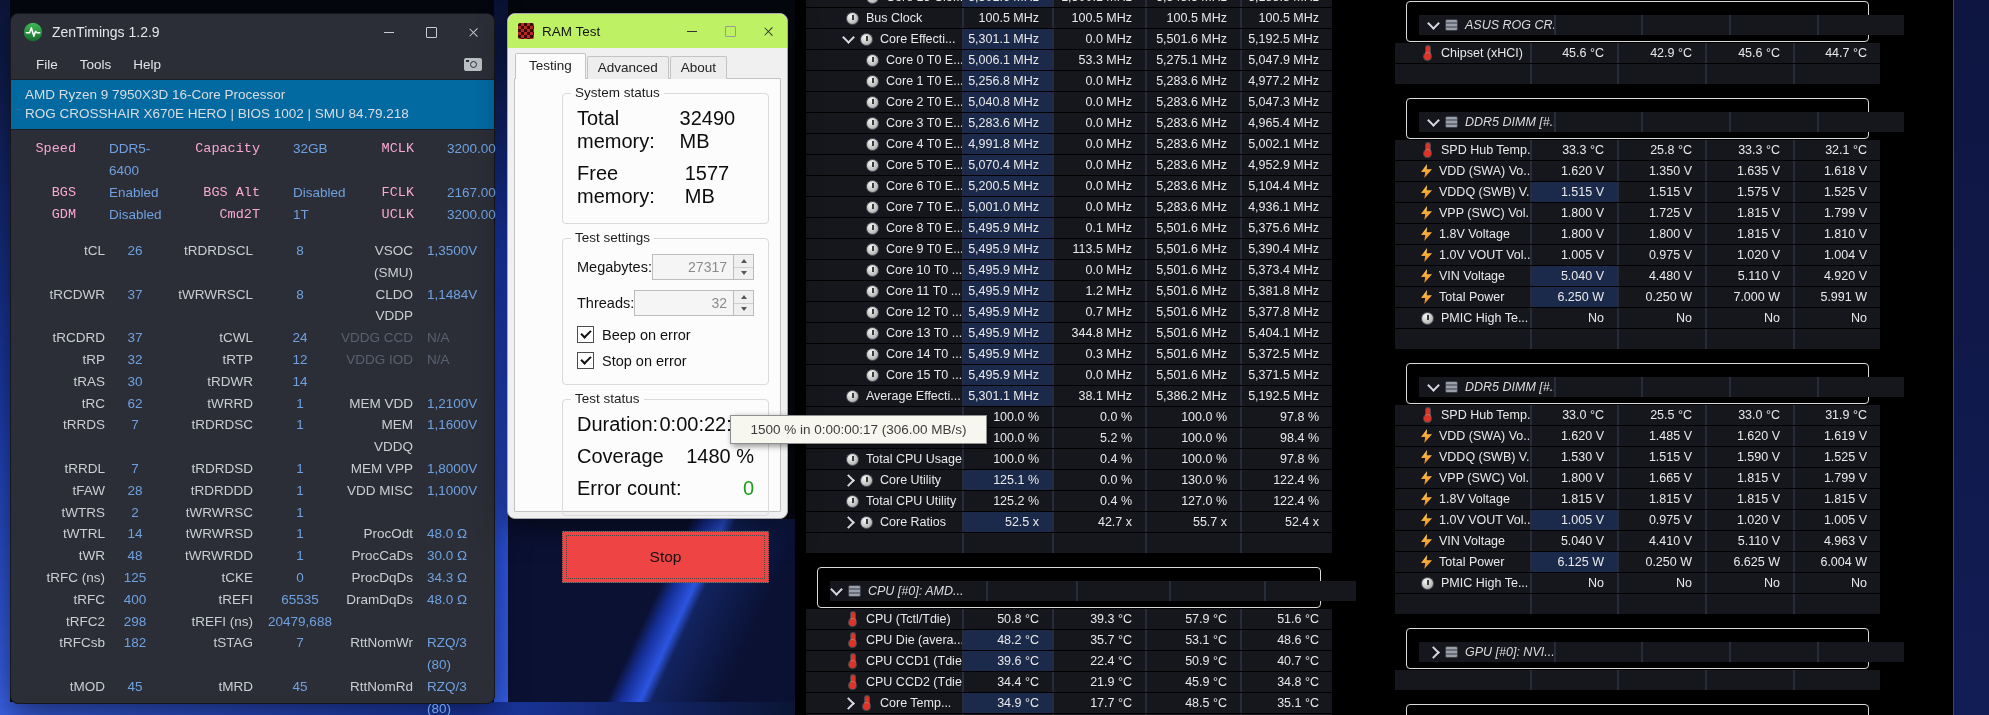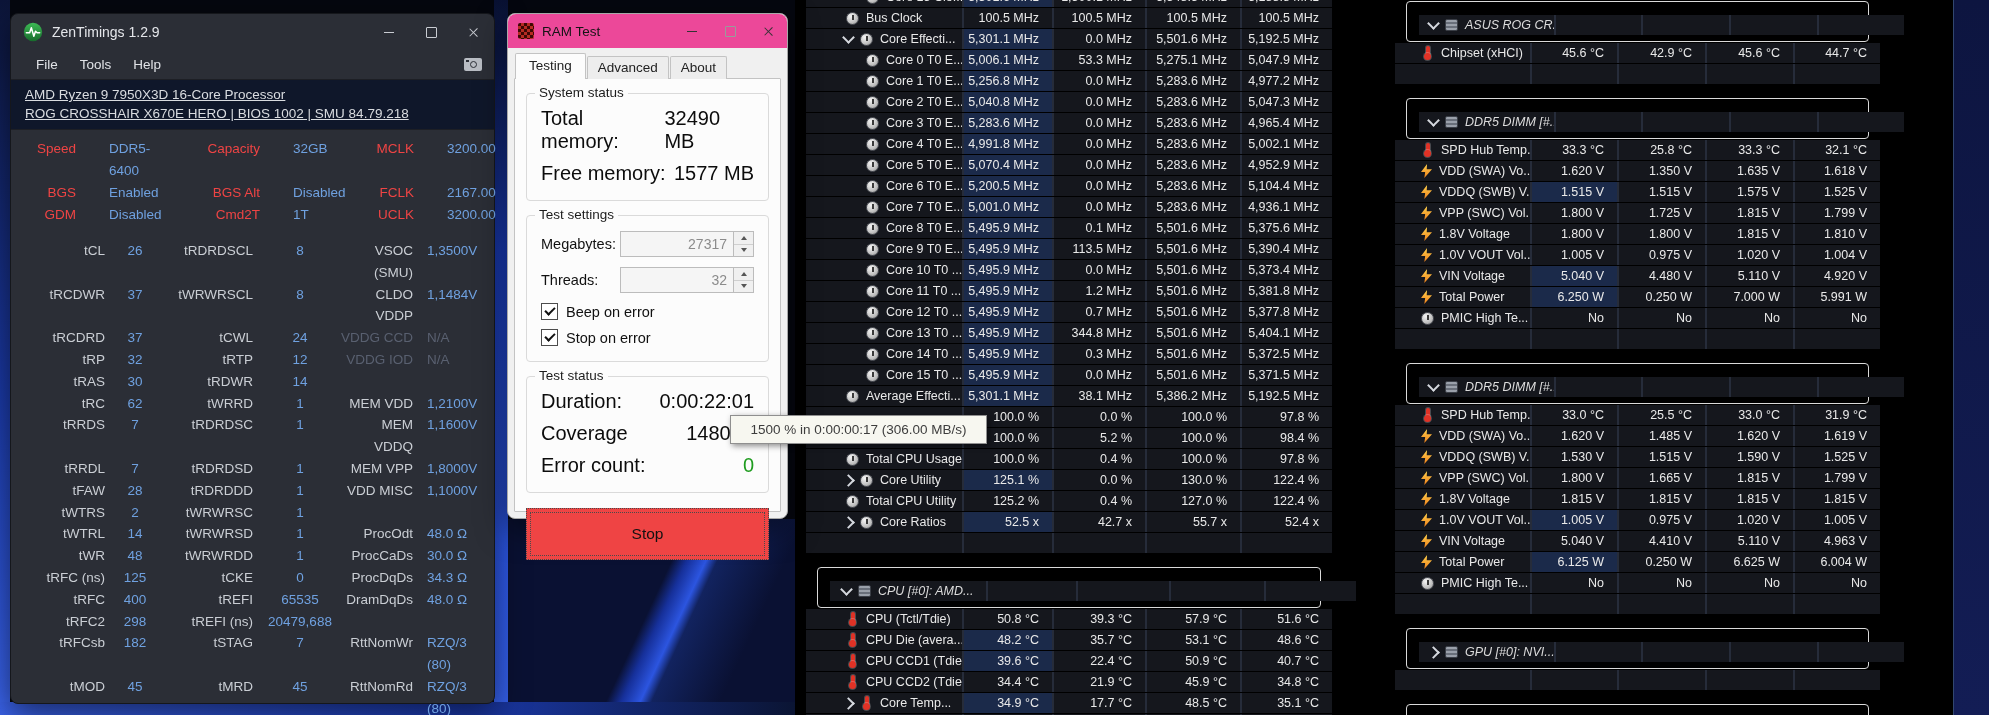"RAM Test" #rt .tbar { background: #ec4899 -> #bef264 }
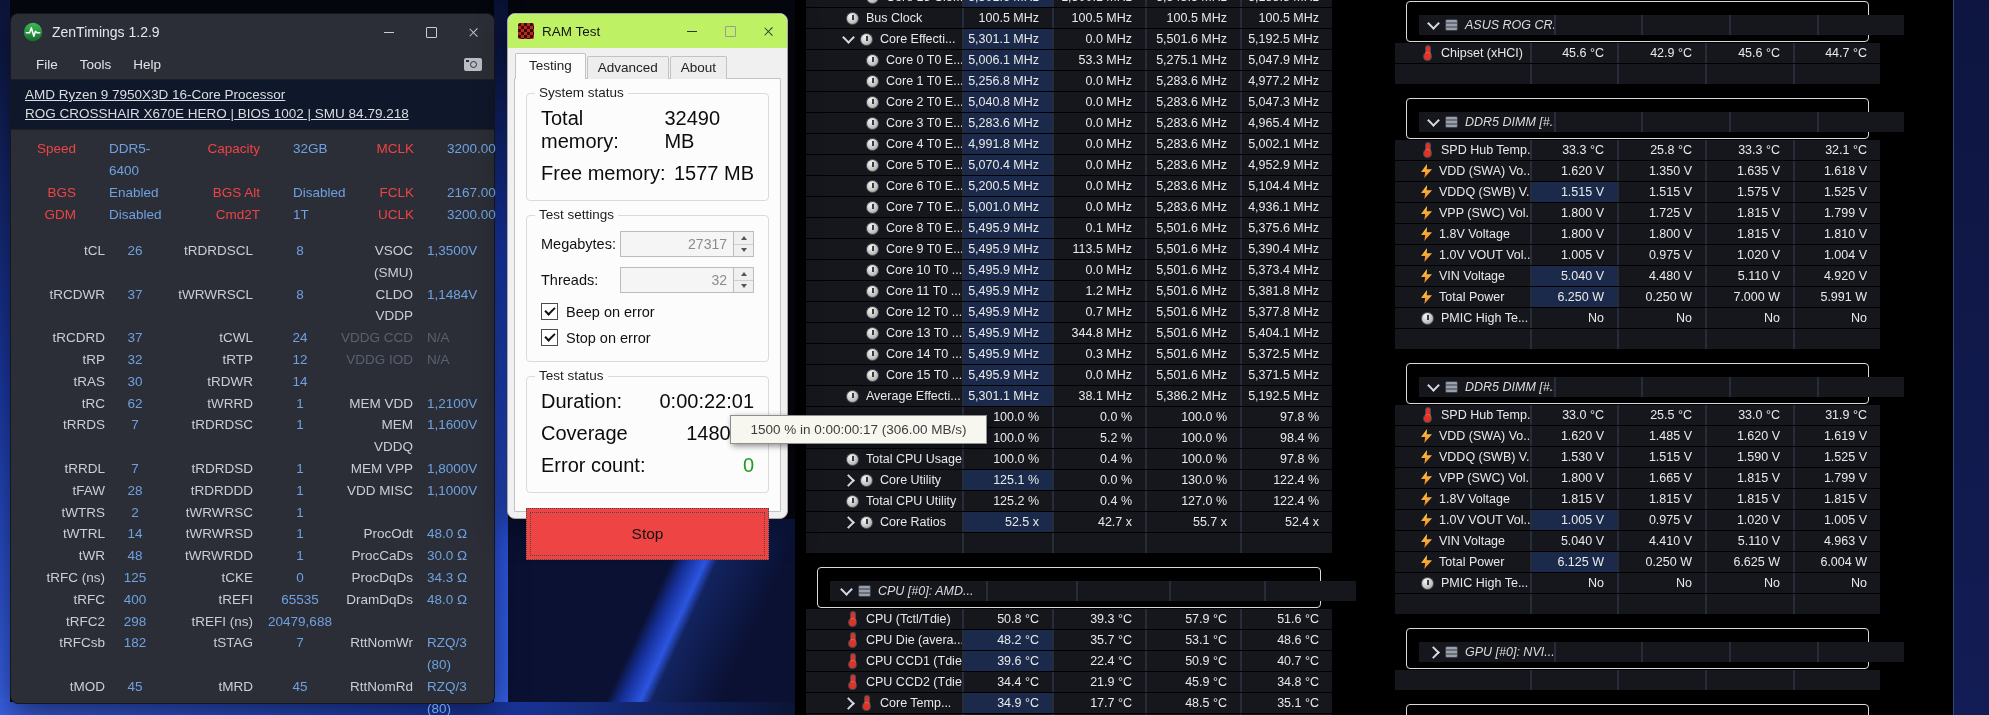"AMD Ryzen 9 7950X3D 16-Core" #zt .infobar { background: #0f172a -> #0369a1; text-decoration: underline -> none }
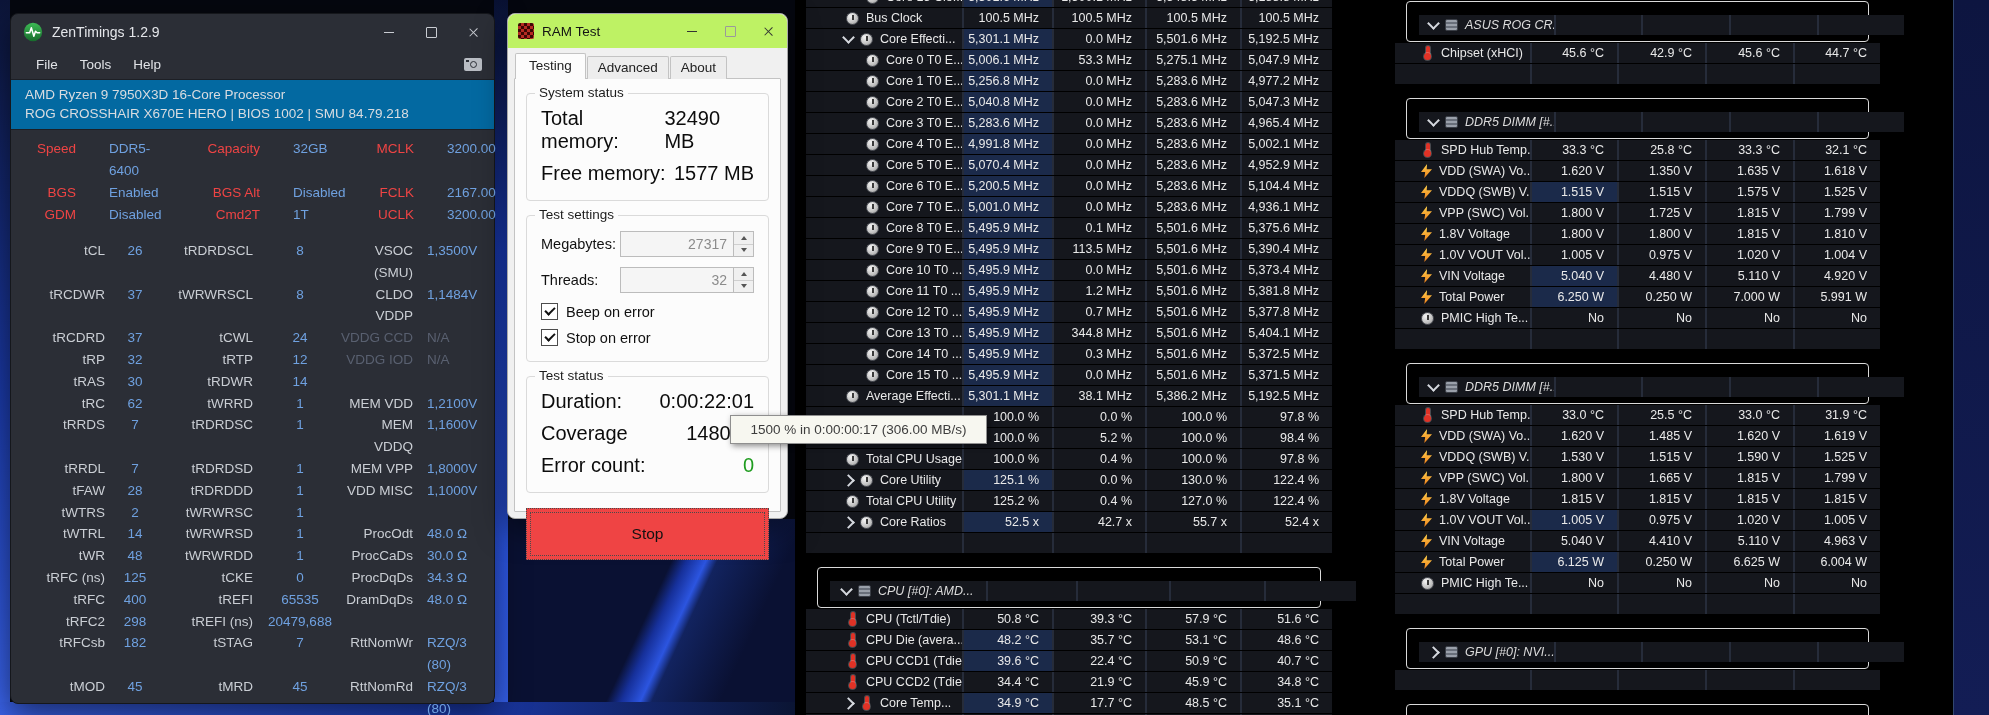"System status" #rt .page { padding-left: none -> 36px }
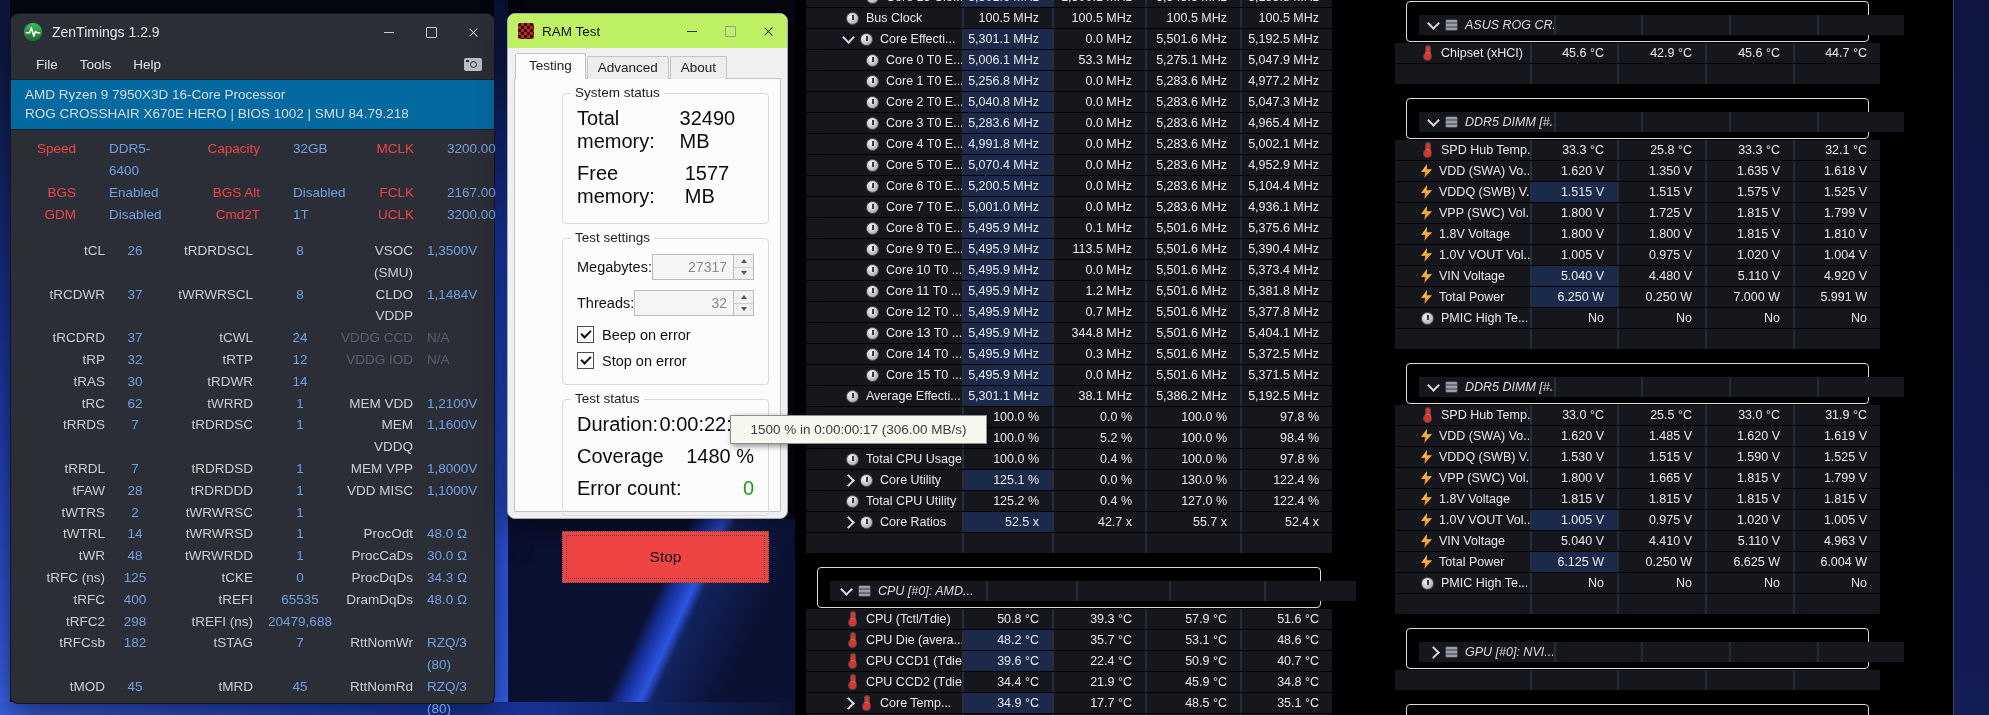"Speed" #memcfg .ml { color: #ef4444 -> #f9a8d4; font-family: none -> Liberation Mono, monospace }
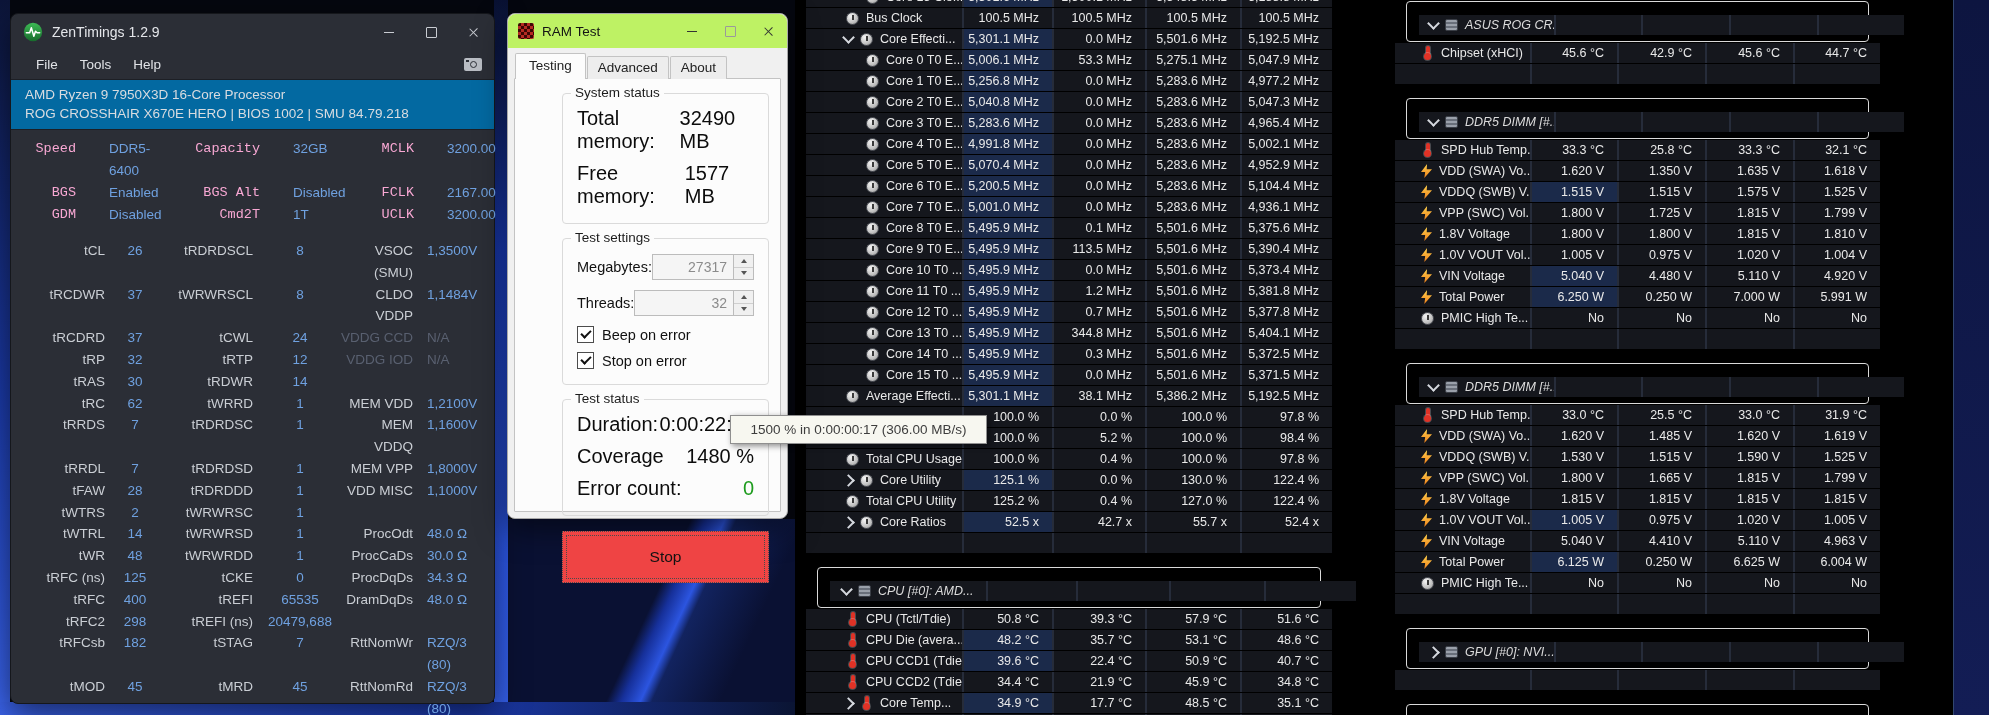"CPU [#0]: AMD..." #p1 .pg .lc { padding-left: 12px -> 2px }
